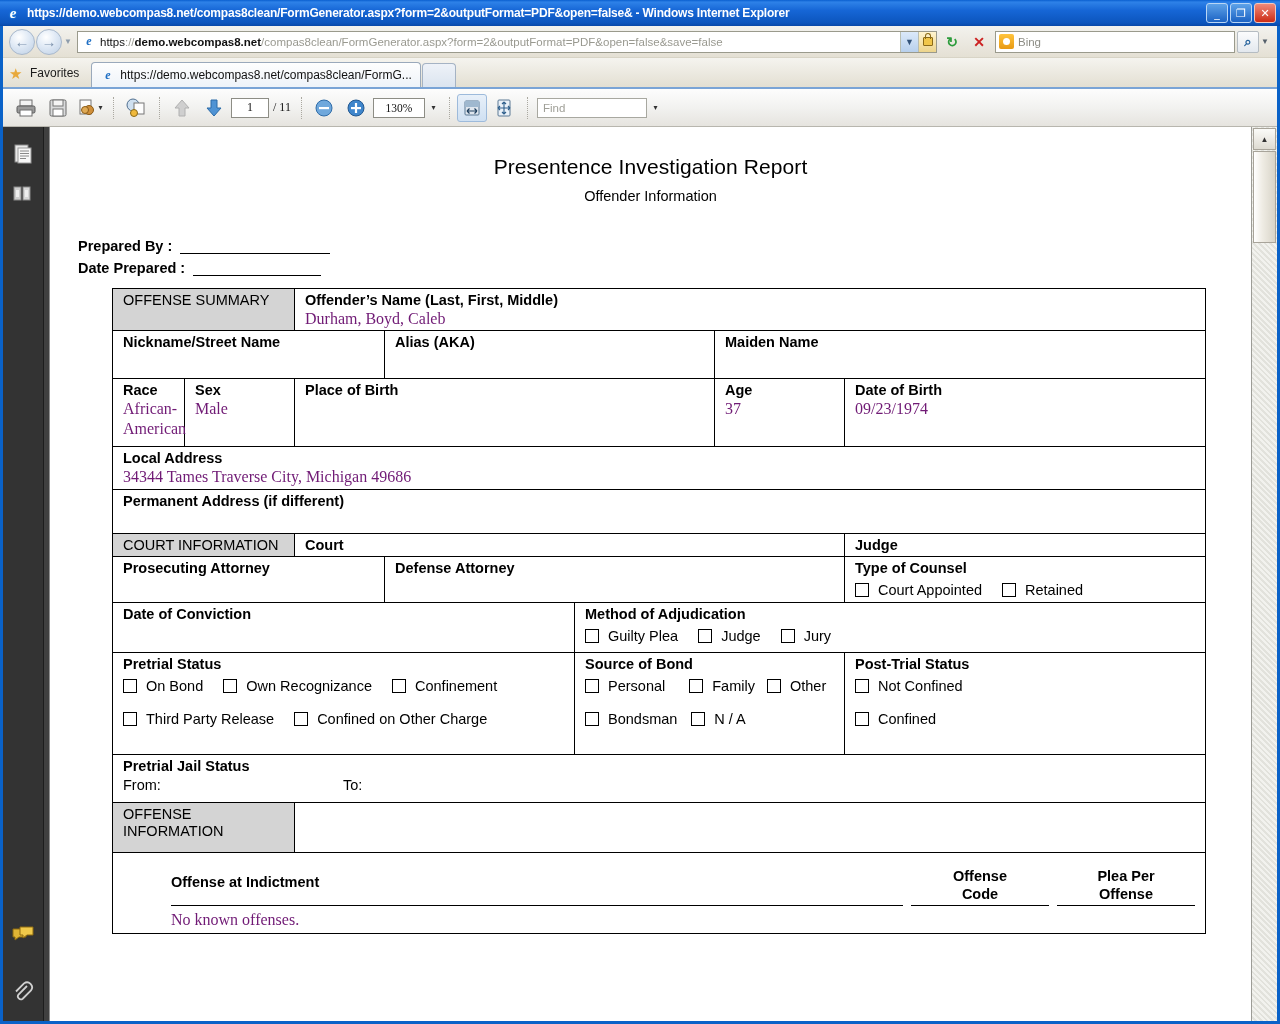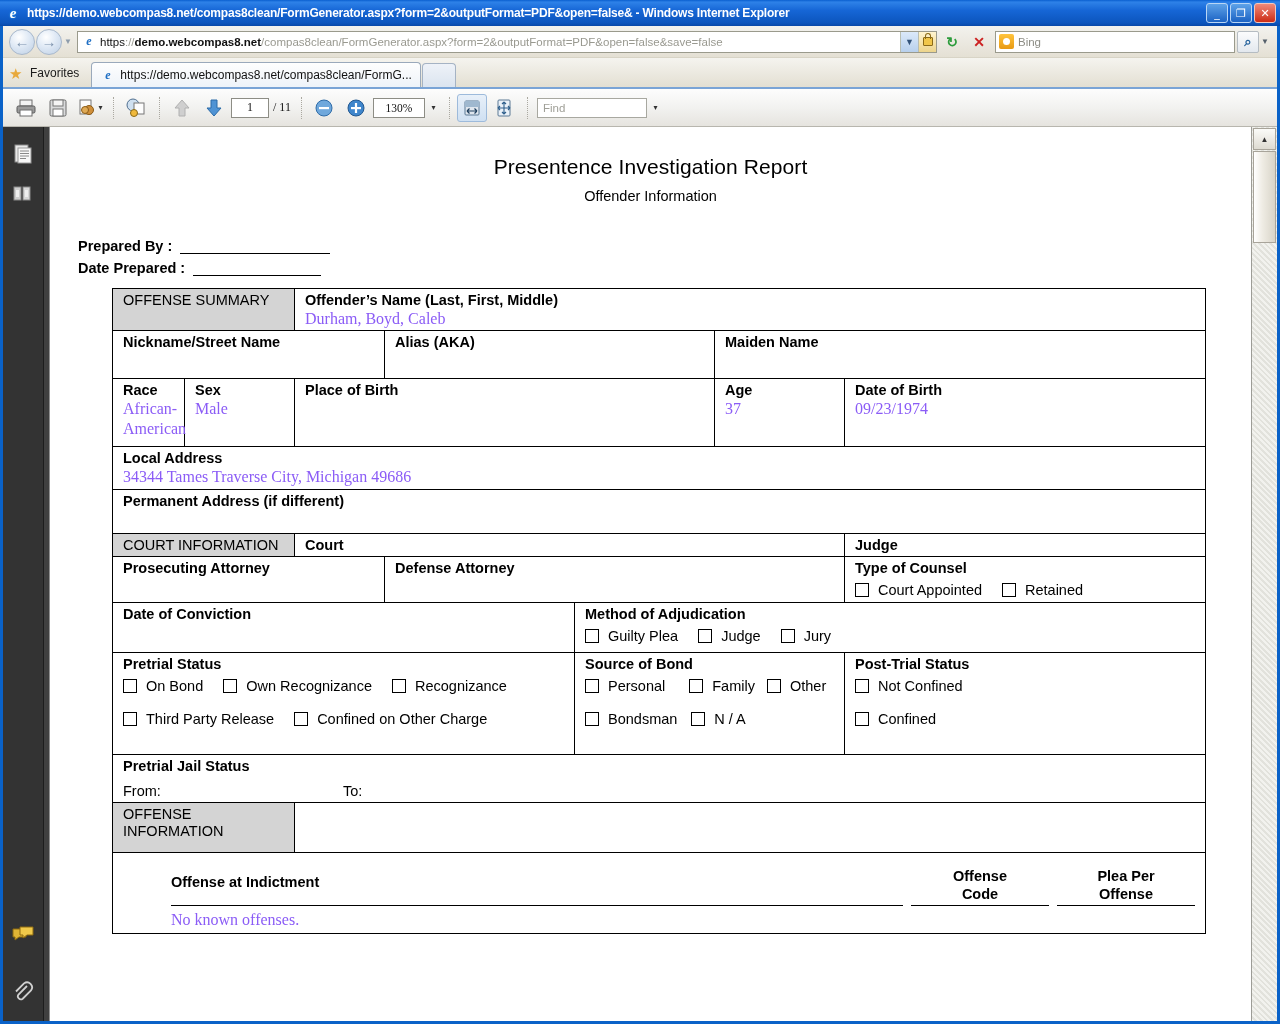"Durham, Boyd, Caleb" .fv { color: #8b5cf6 -> #701a75 }
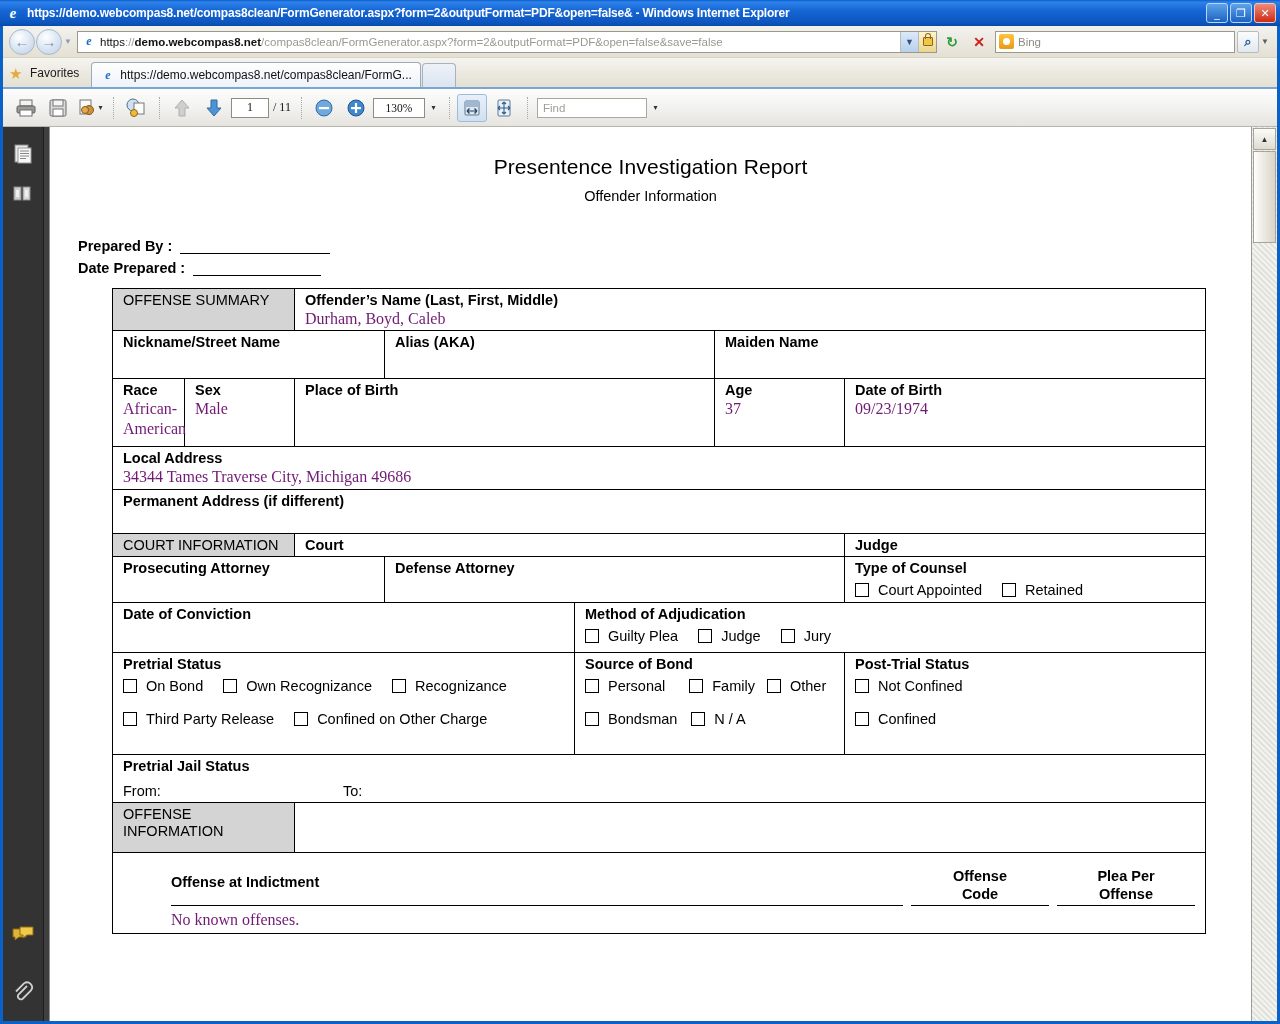"Recognizance" span.cbtext { text: Recognizance -> Confinement }
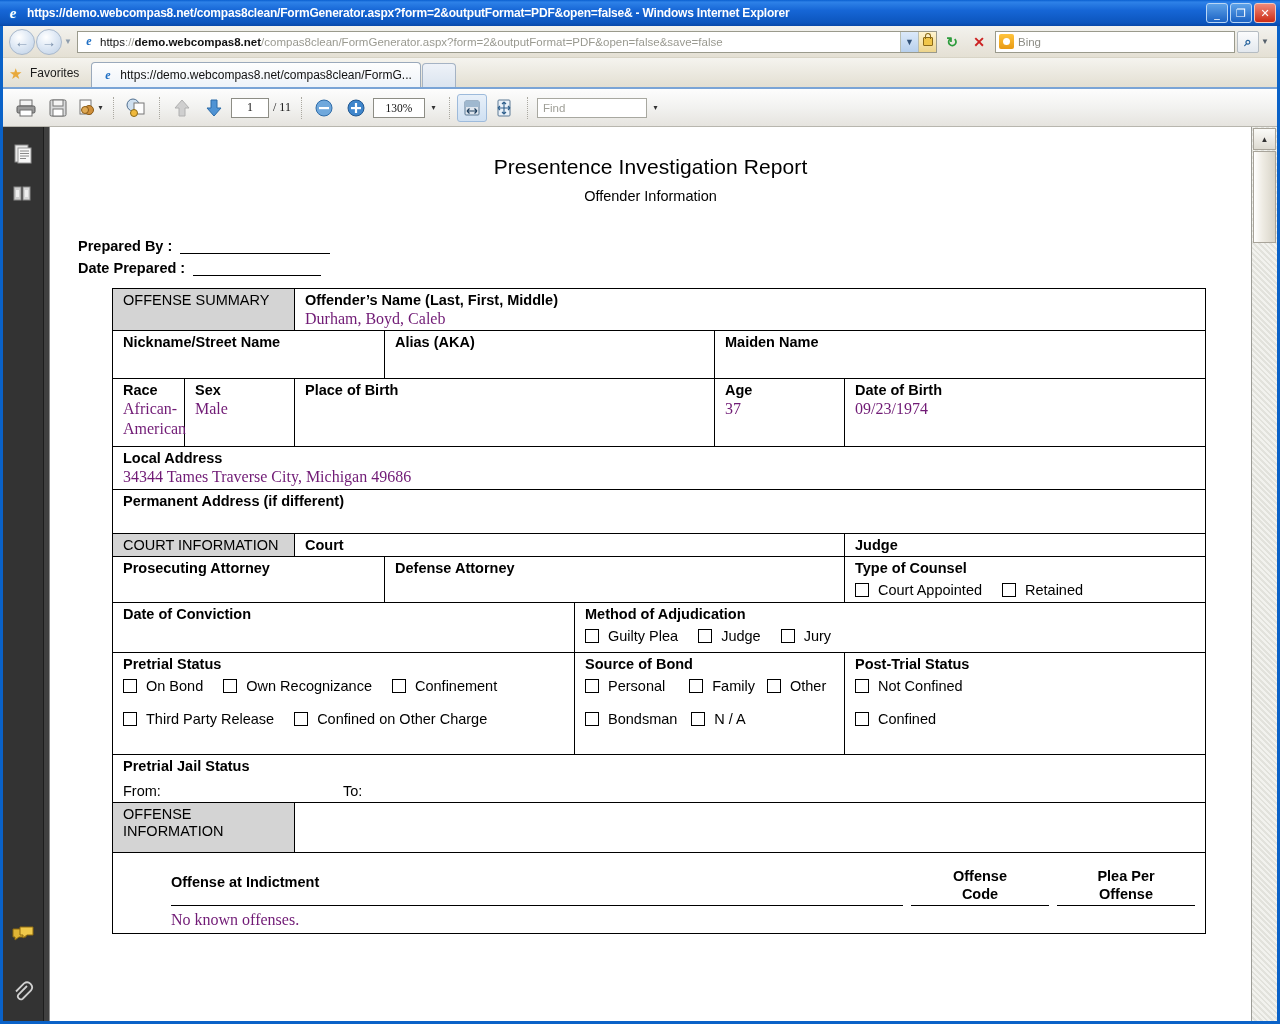"From:" div { margin-top: 8px -> 2px }
